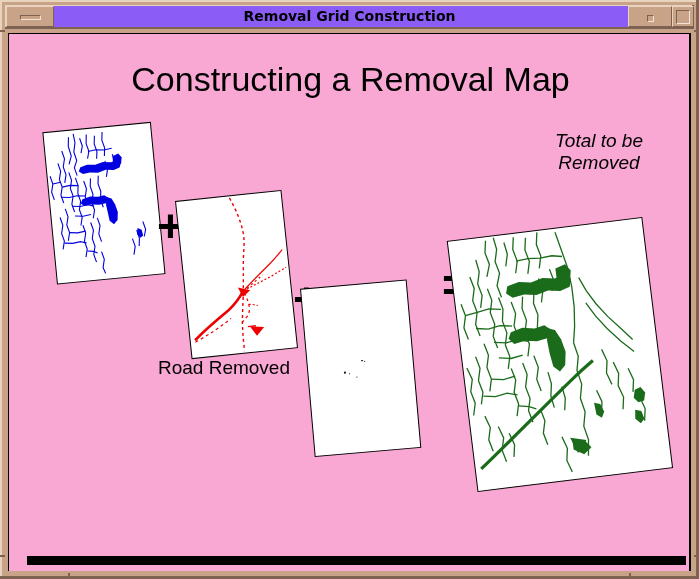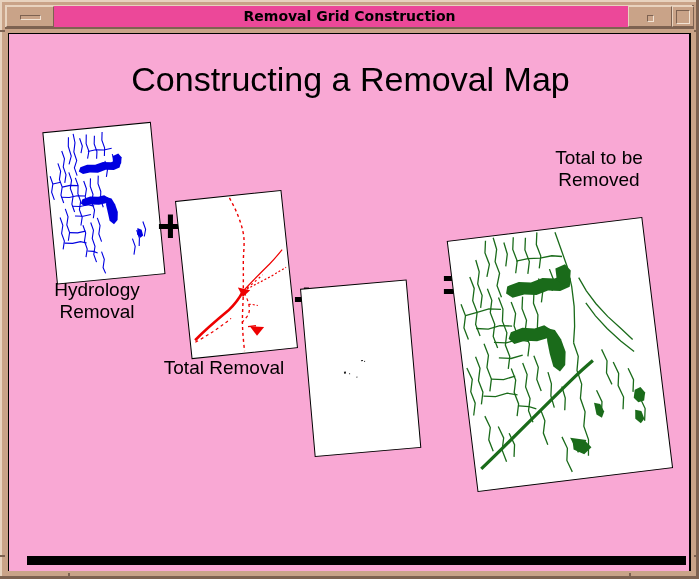"Removal Grid Construction" #titlebar { background: #ec4899 -> #8b5cf6 }
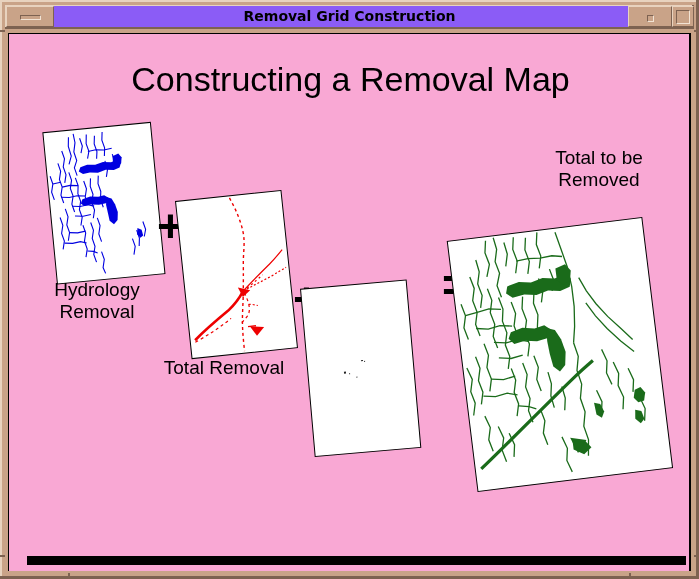"Total to be" #cap-total { font-style: none -> italic; top: 113px -> 96px }
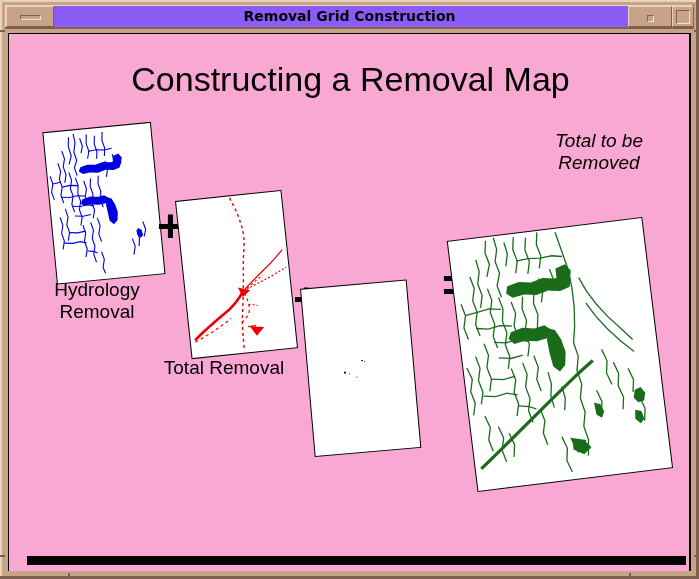"Hydrology" div.caption { html: <div>Hydrology Removal</div> -> none }
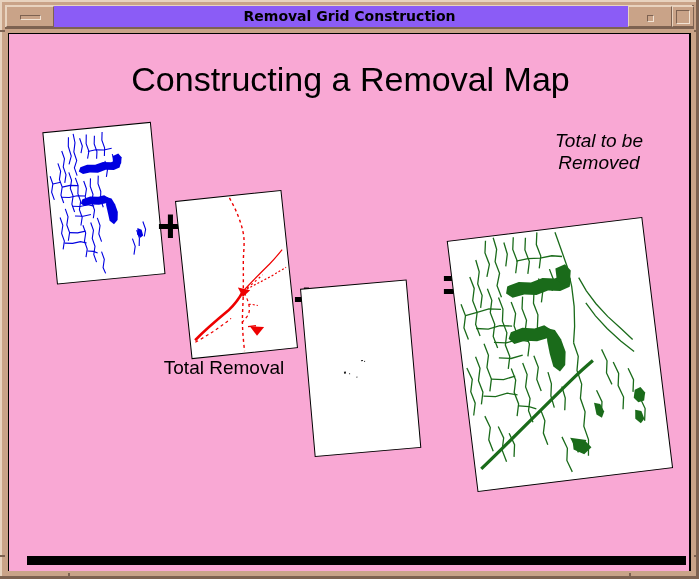"Total Removal" div.caption { text: Total Removal -> Road Removed }
